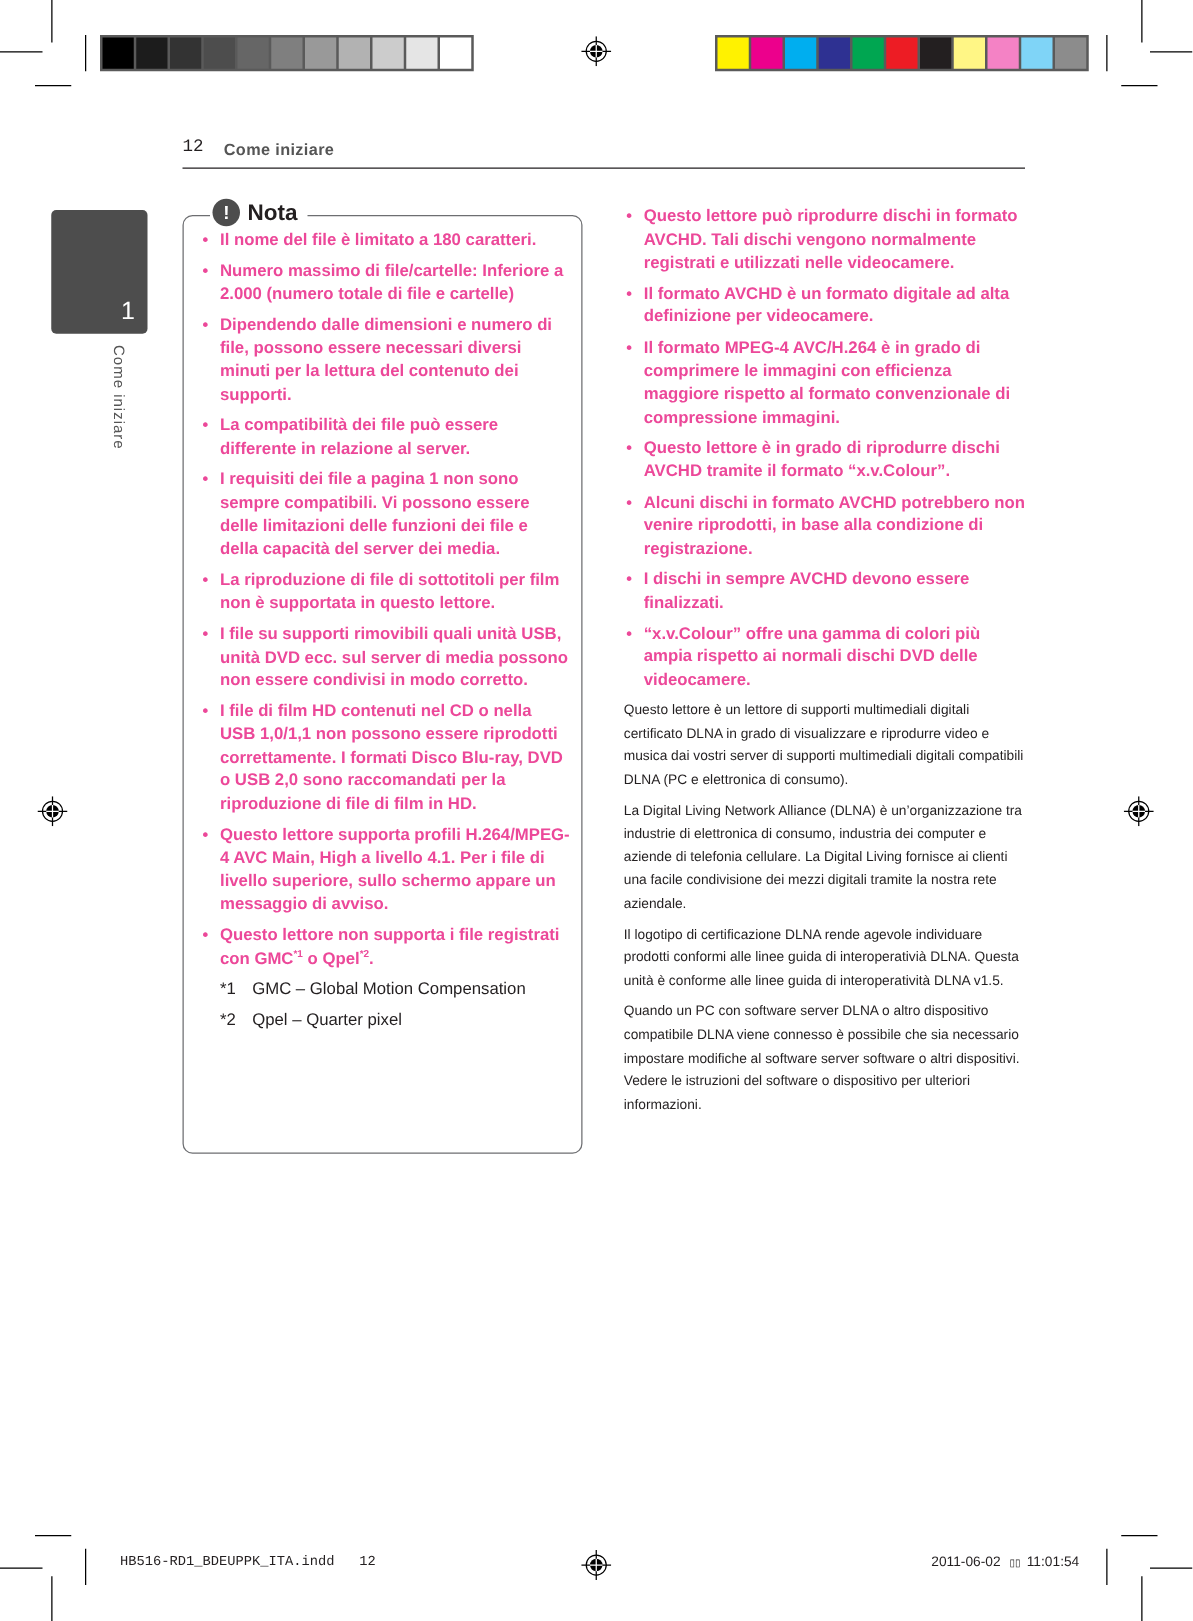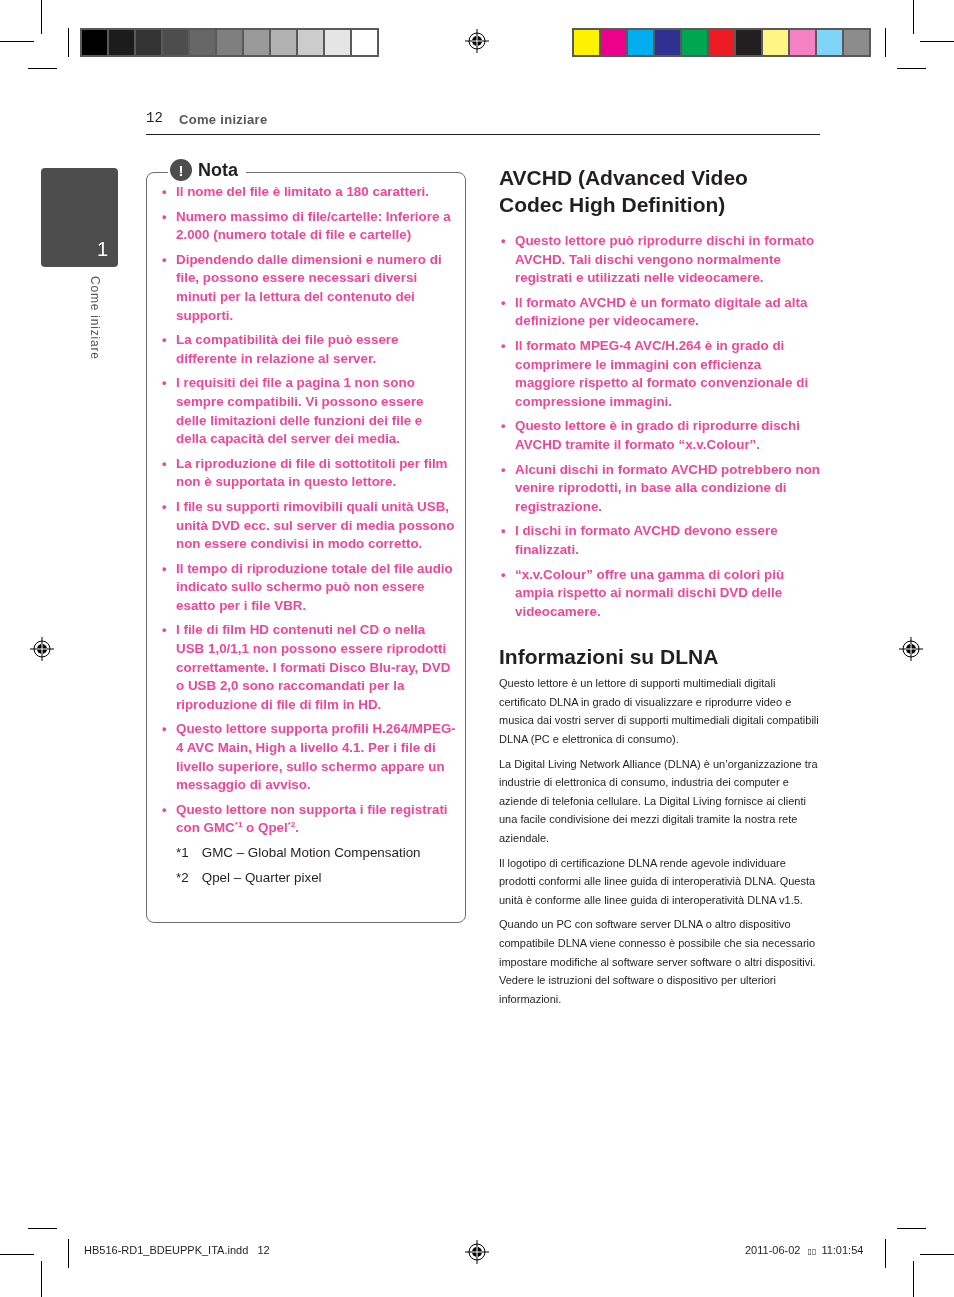"AVCHD (Advanced Video Codec High" h2.h2 { html: <h2>AVCHD (Advanced Video Codec High Definition)</h2> -> none }
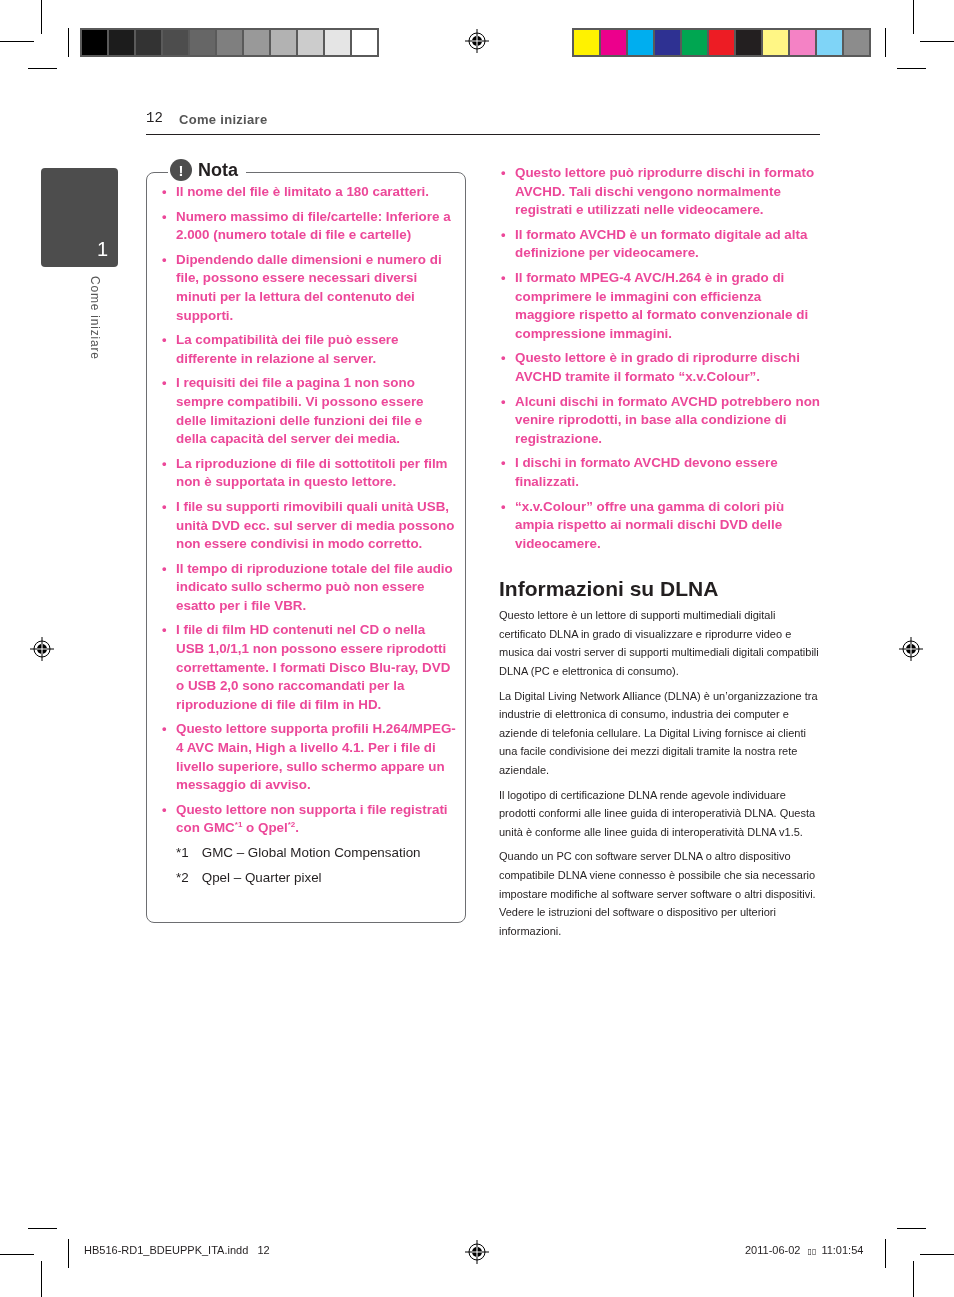"I dischi in formato AVCHD" li { text: formato -> sempre }
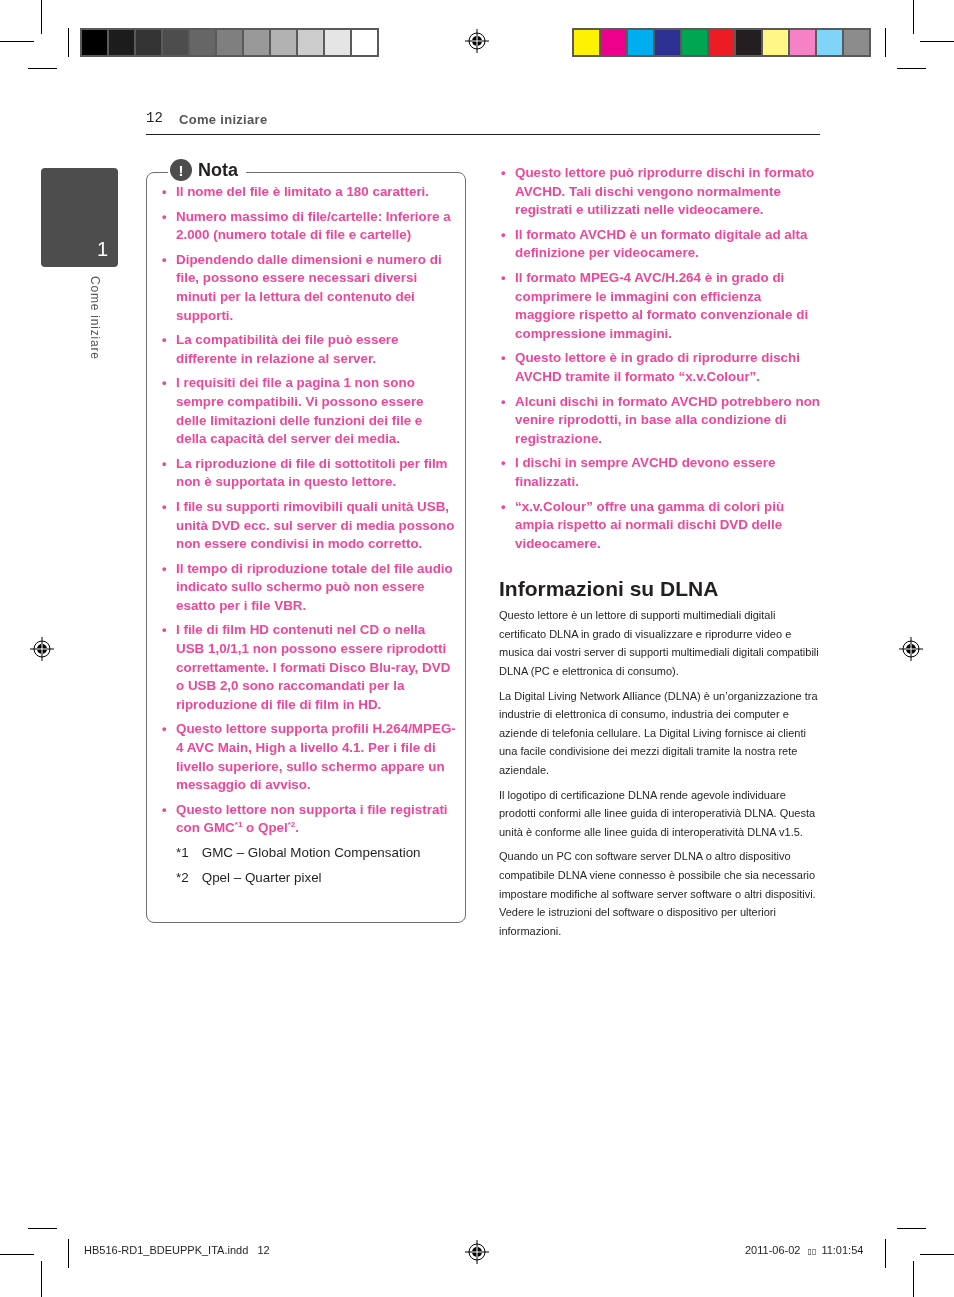"Il tempo di riproduzione totale" li { html: <li>Il tempo di riproduzione totale del file audio indicato sullo schermo può non essere esatto per i file VBR.</li> -> none }
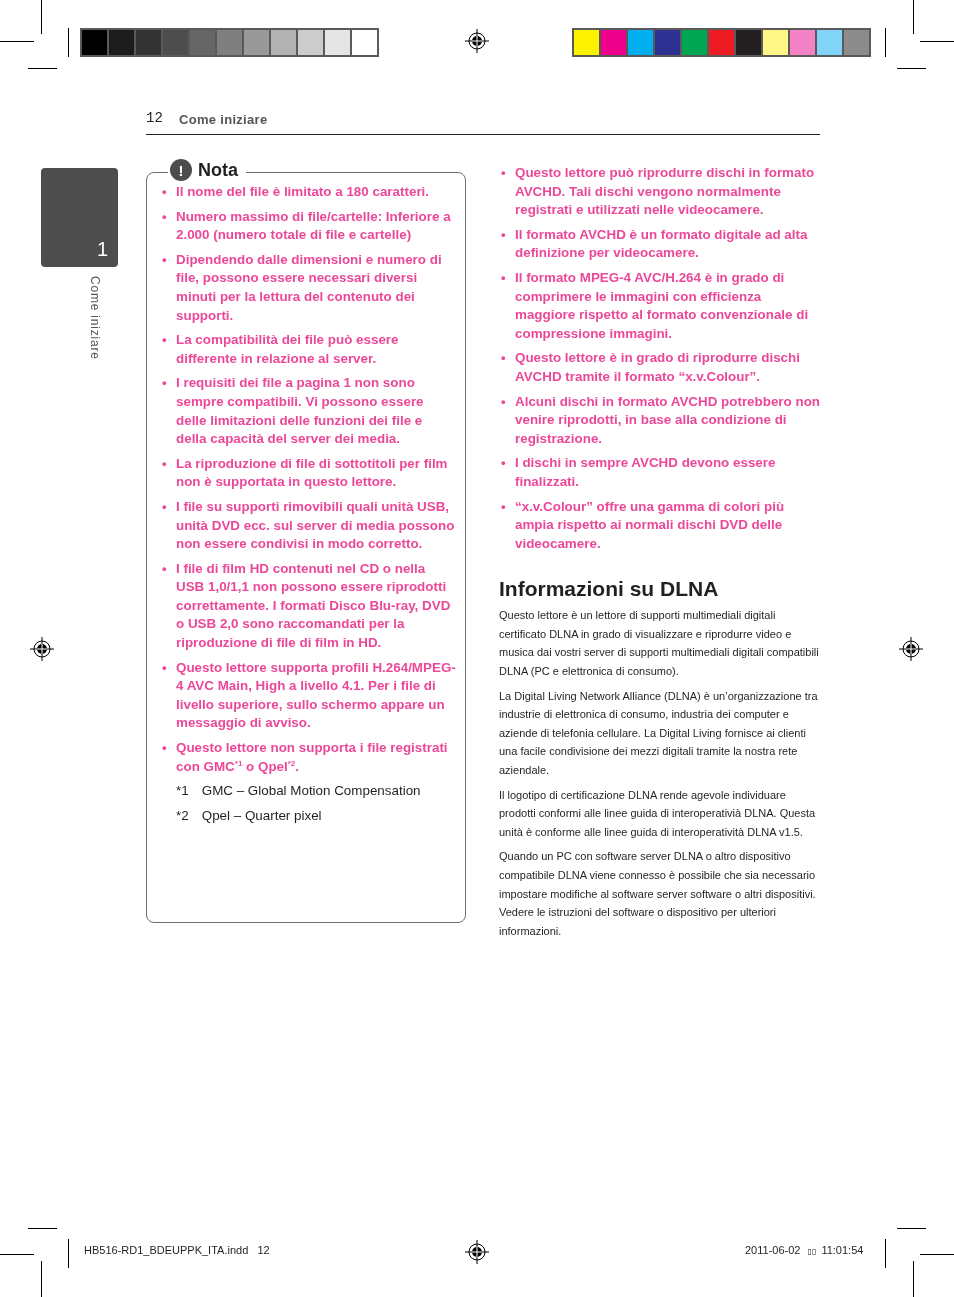"Informazioni su DLNA" h2.h2 { html: <h2>Informazioni su DLNA</h2> -> none }
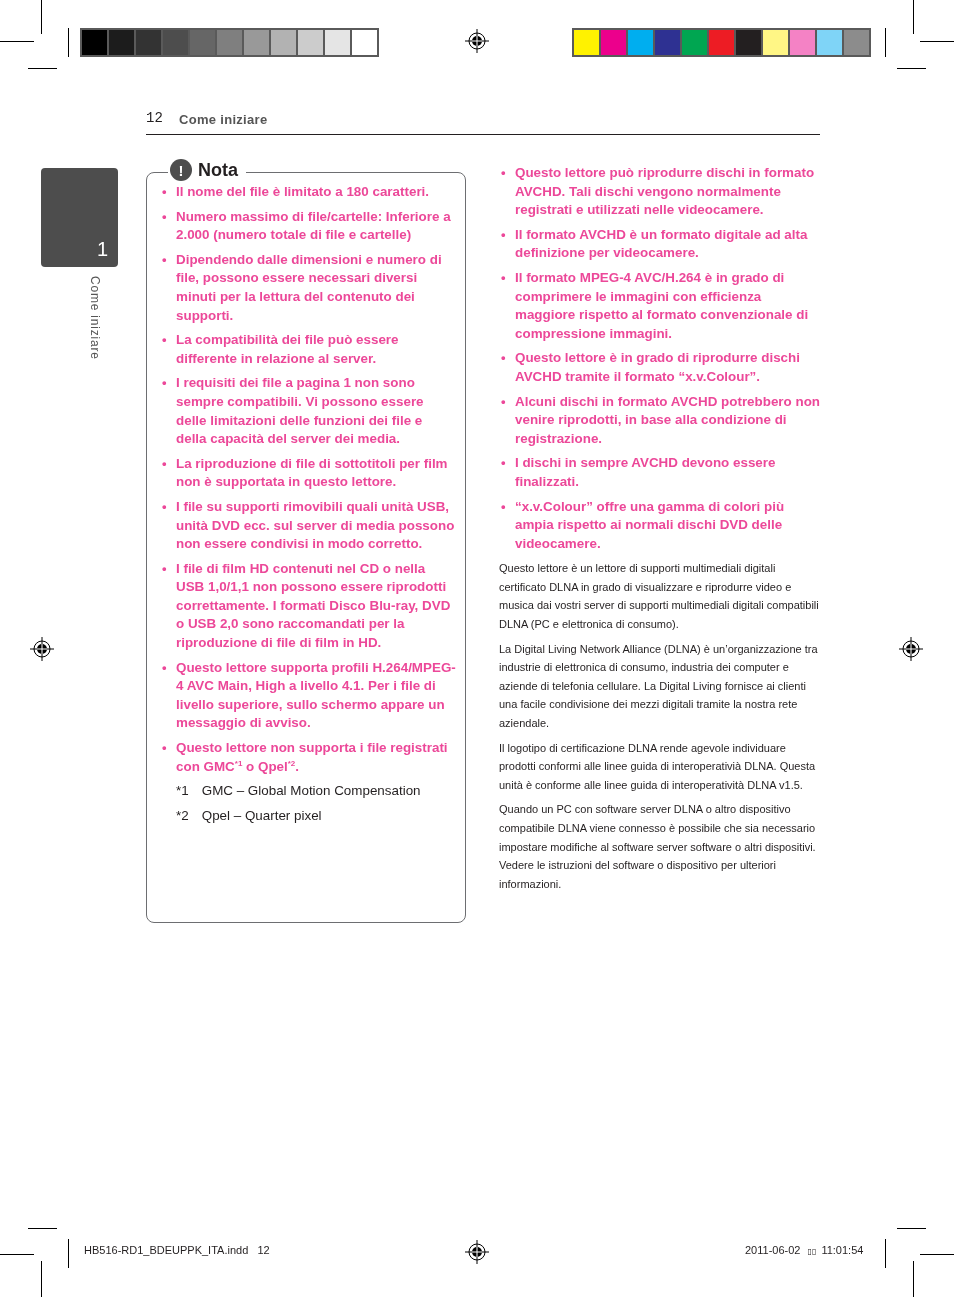"HB516-RD1_BDEUPPK_ITA.indd 12" div.slug { font-family: Liberation Sans, sans-serif -> Liberation Mono, monospace; left: 84px -> 96px }
